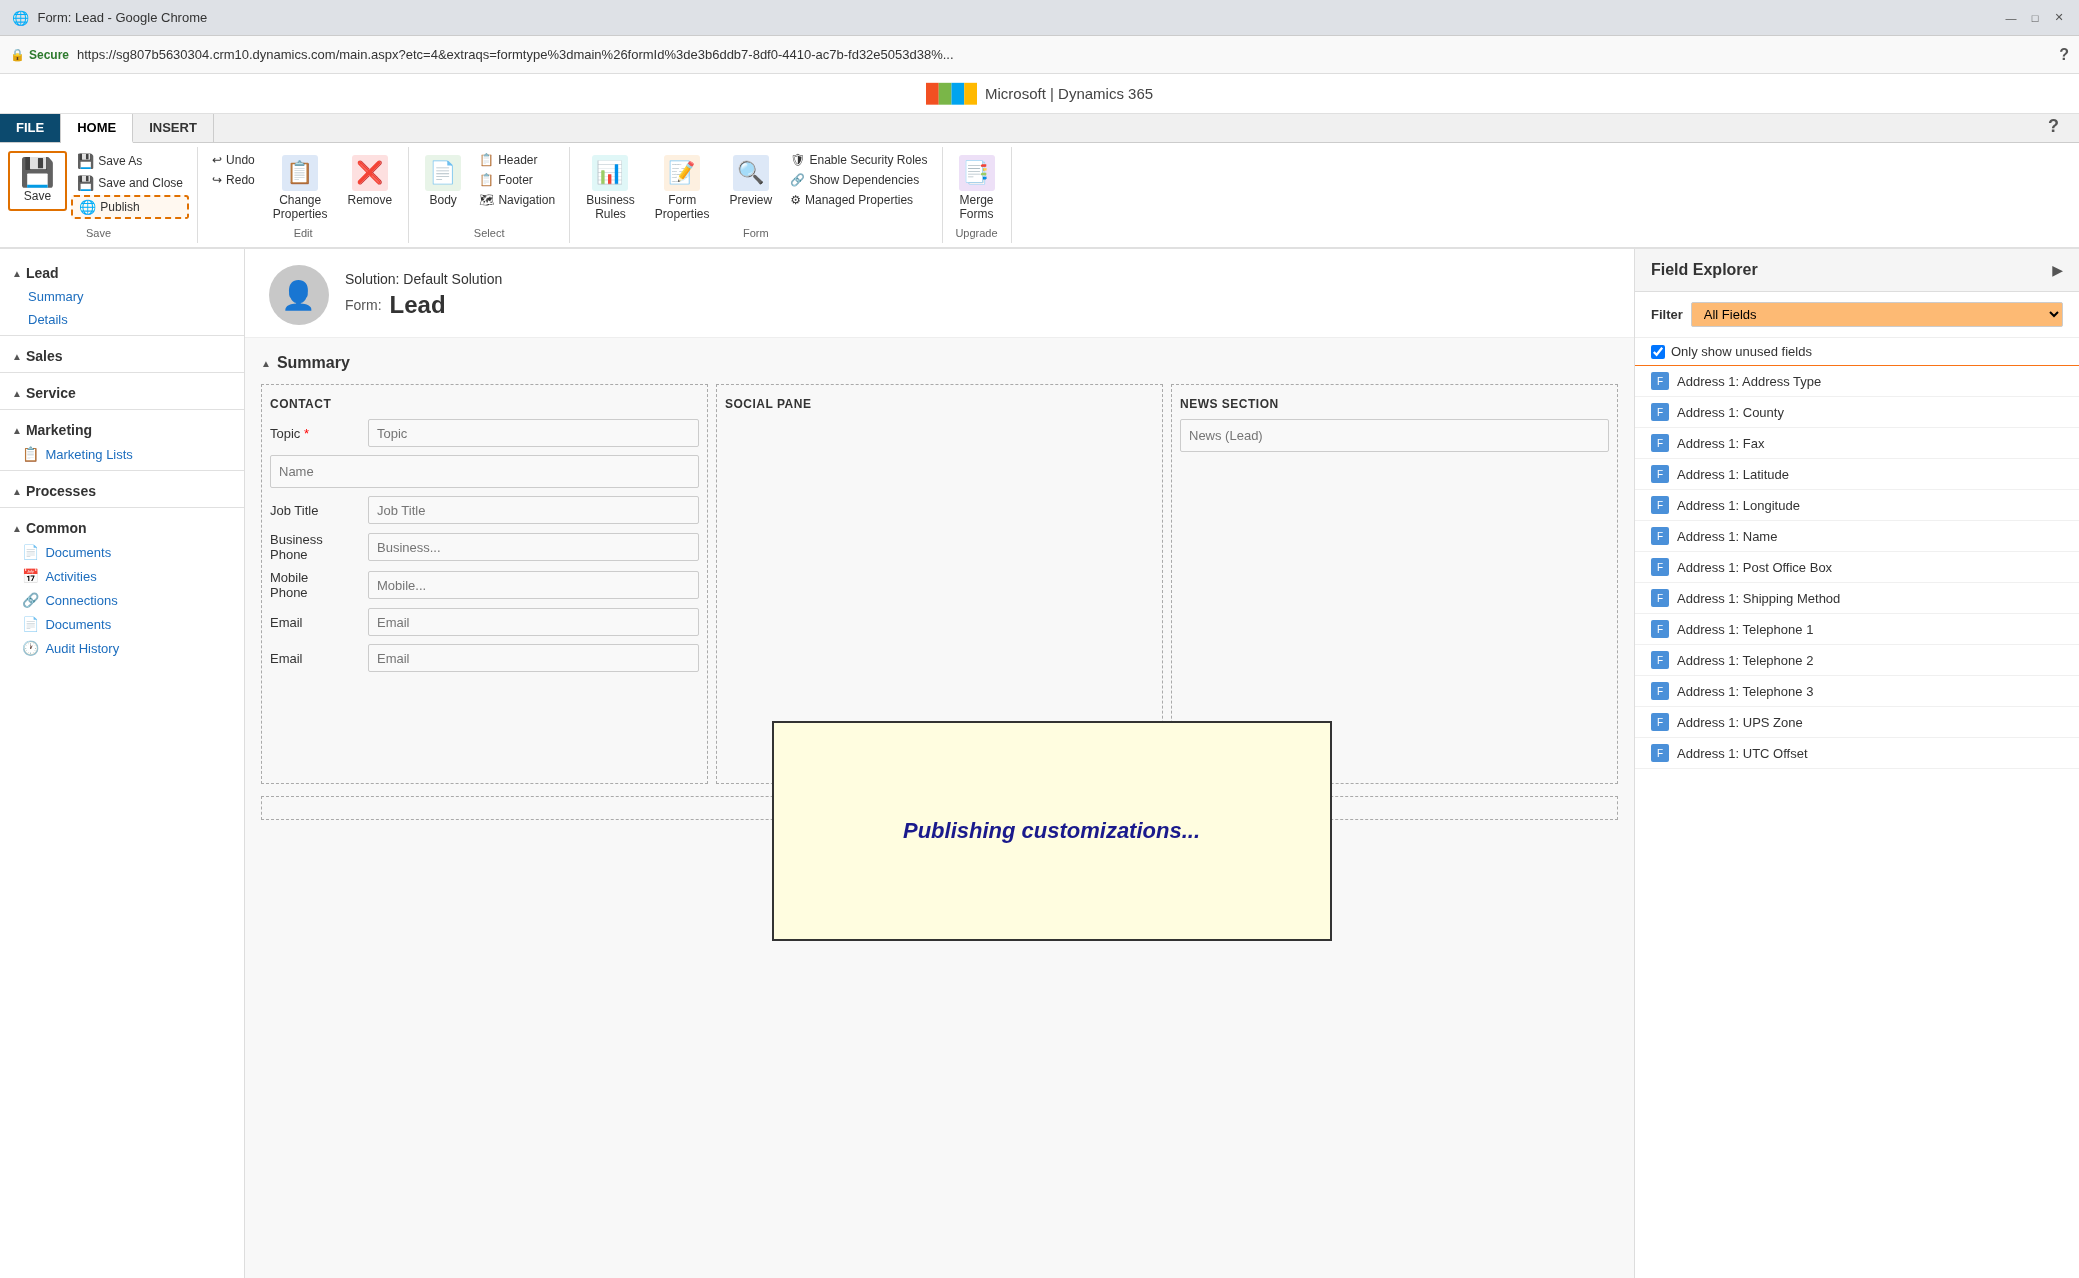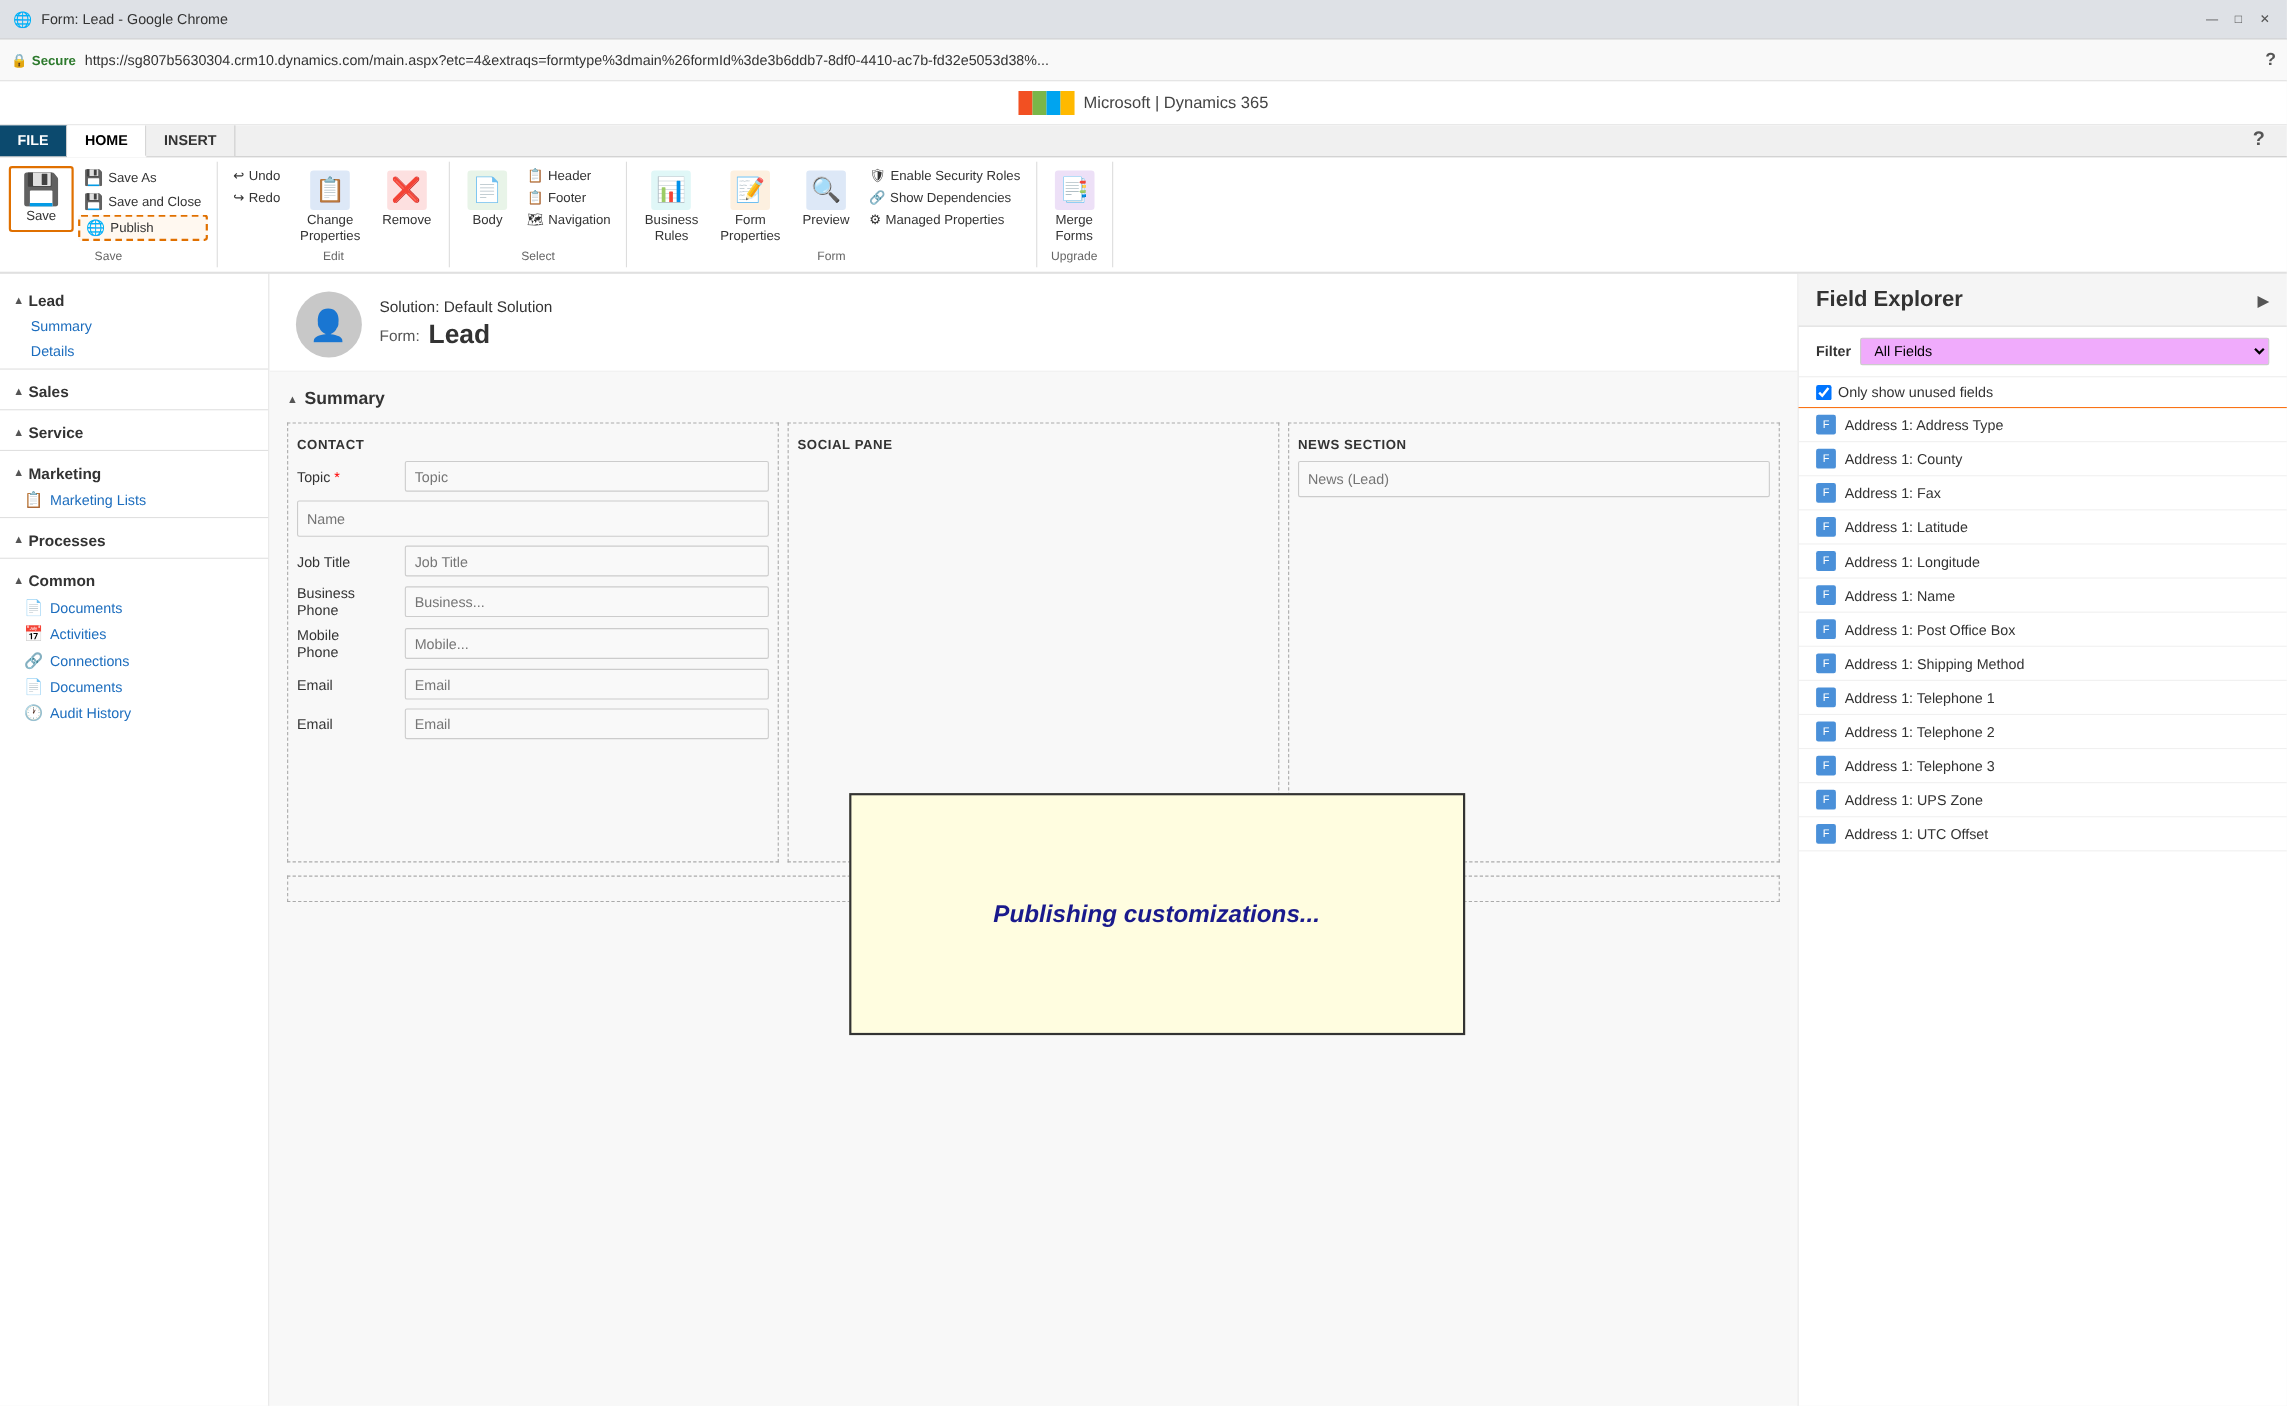"Field Explorer" .right-panel-title { font-size: 20px -> 16px }
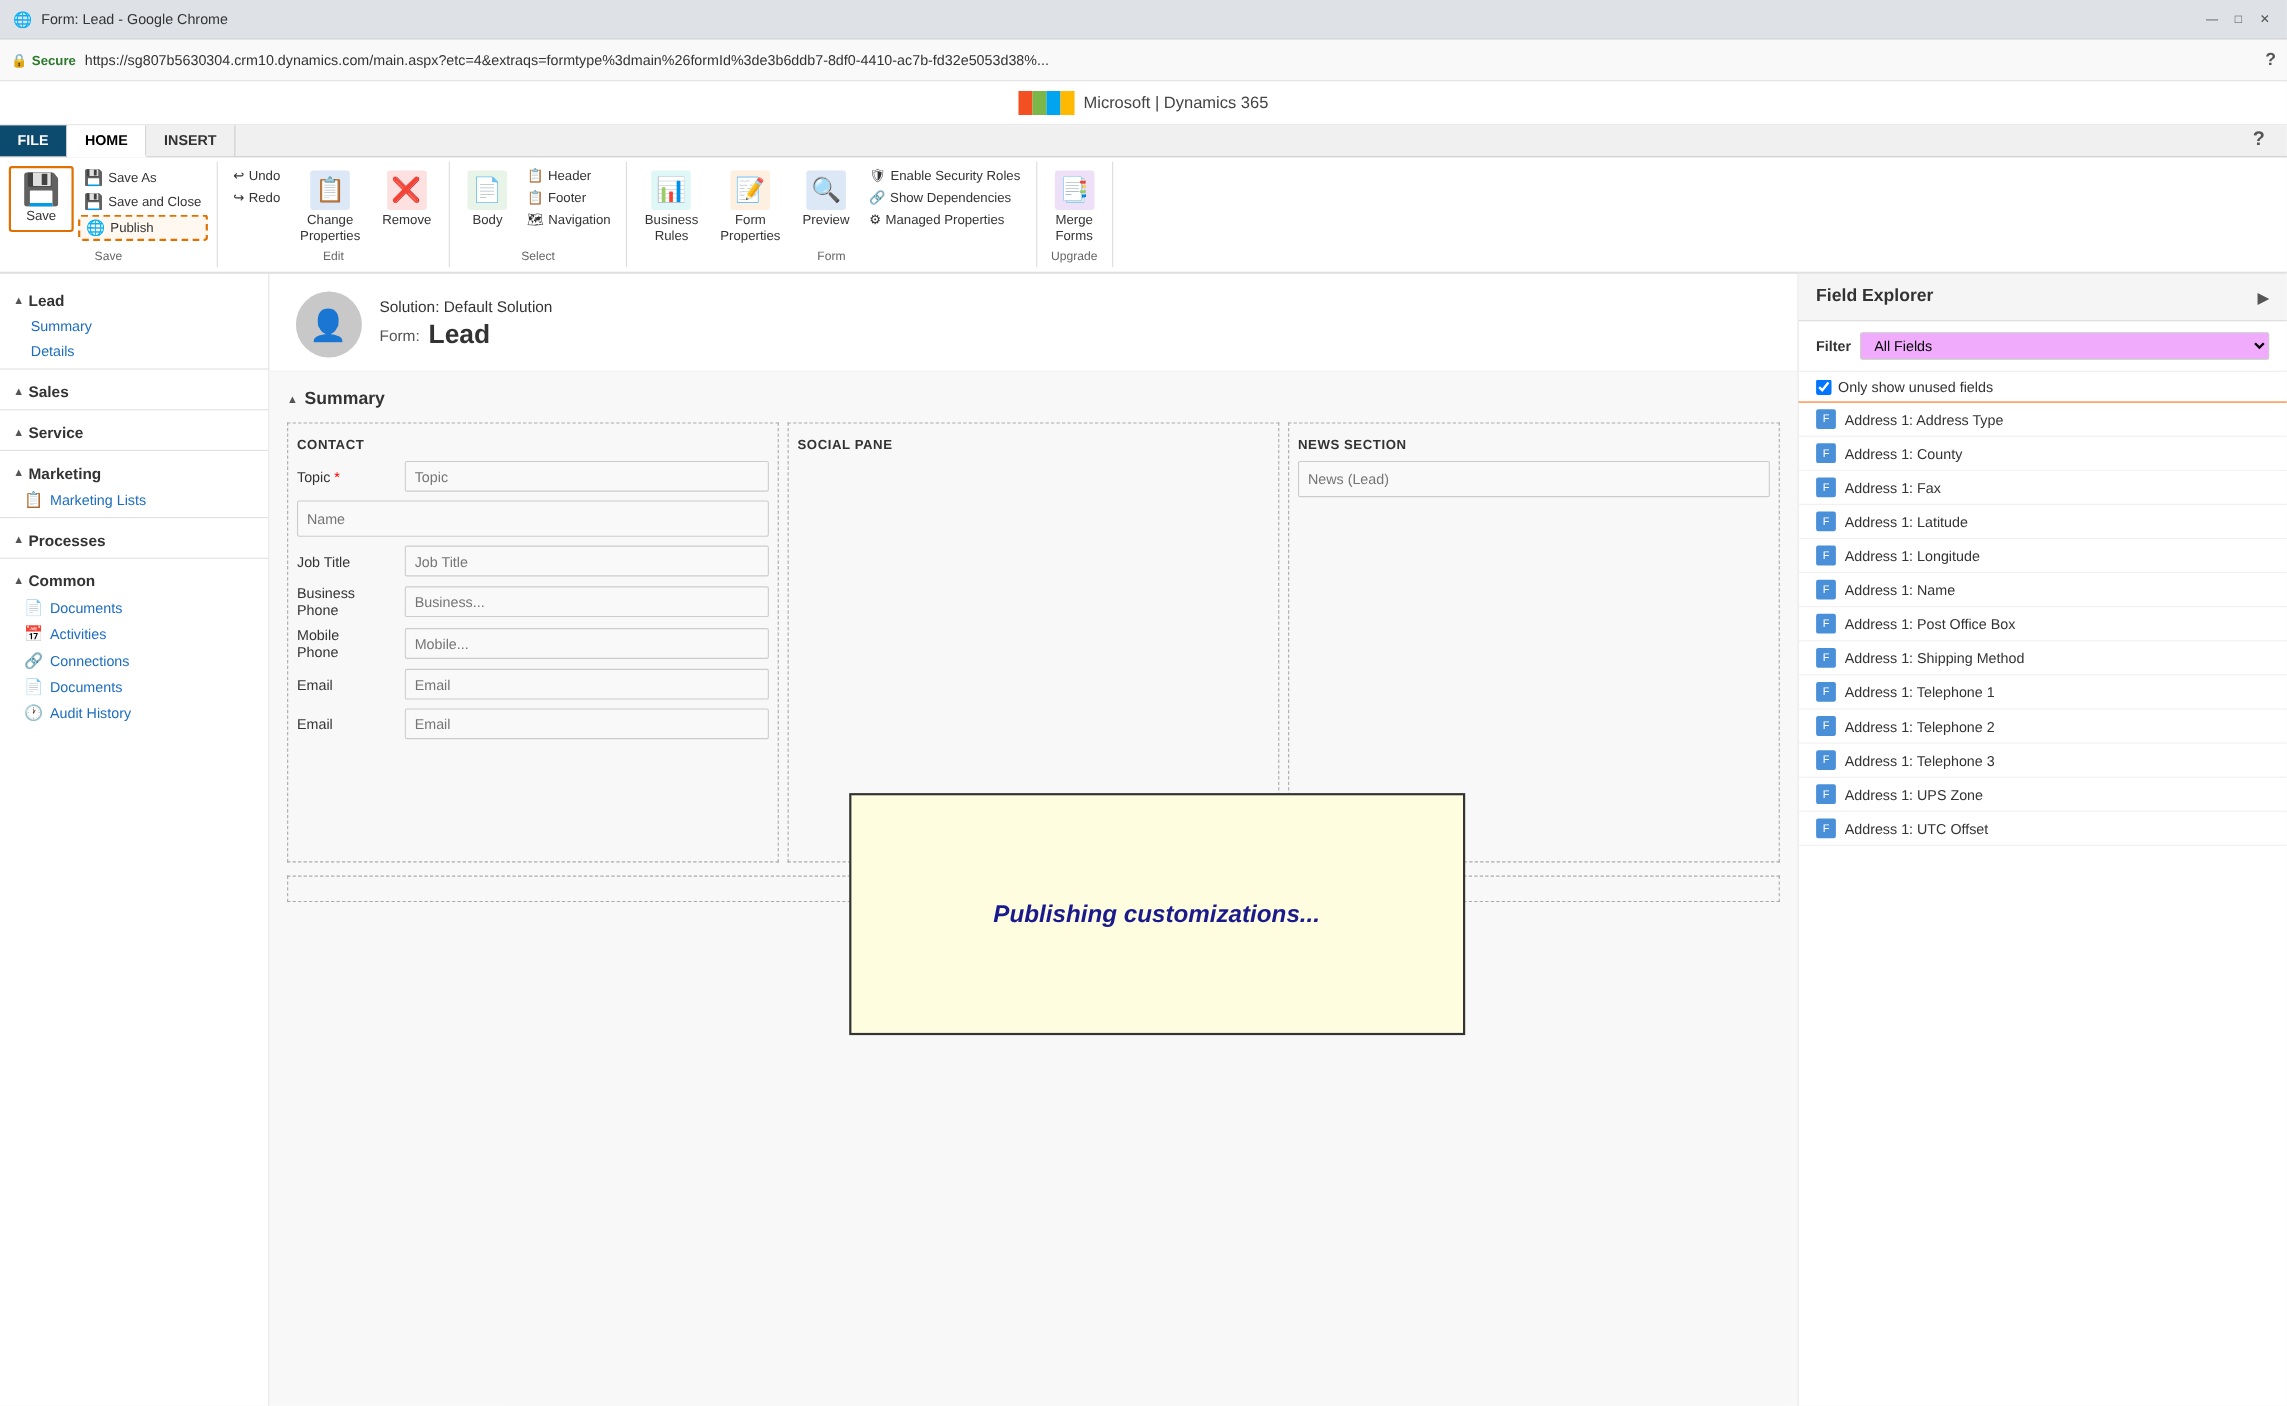"All Fields" .filter-select { background: #f0abfc -> #fdba74 }
